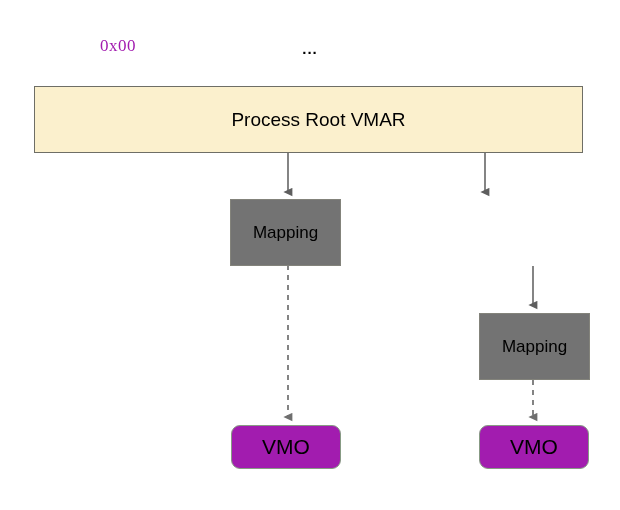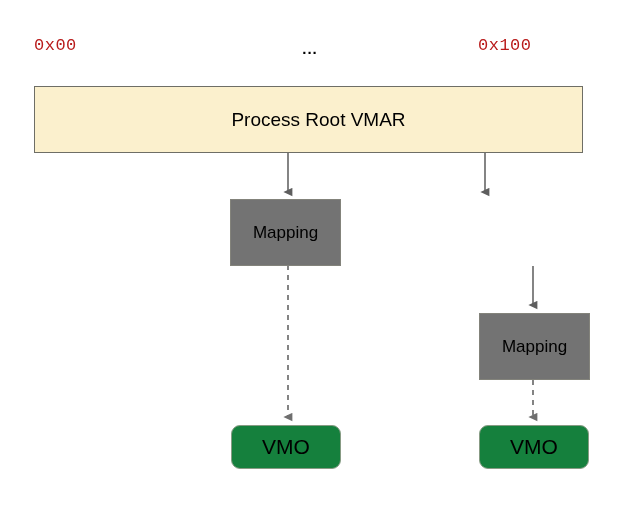"0x00" .axis-label { color: #b91c1c -> #a21caf; font-family: Liberation Mono, monospace -> Liberation Serif, serif; text-align: left -> right }
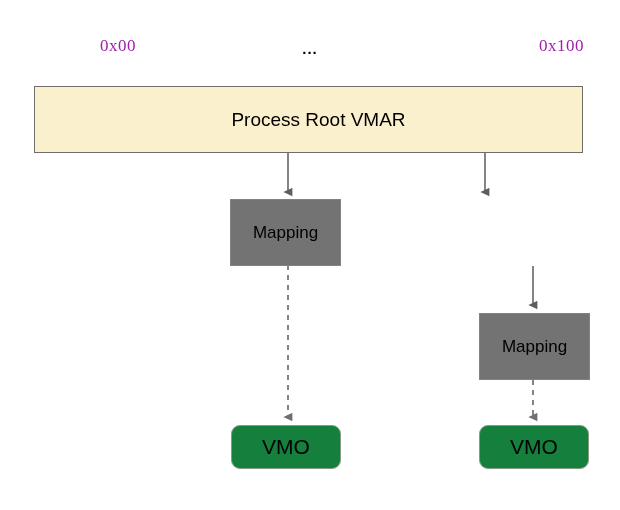"0x100" div.axis-label { html: <div>0x100</div> -> none }
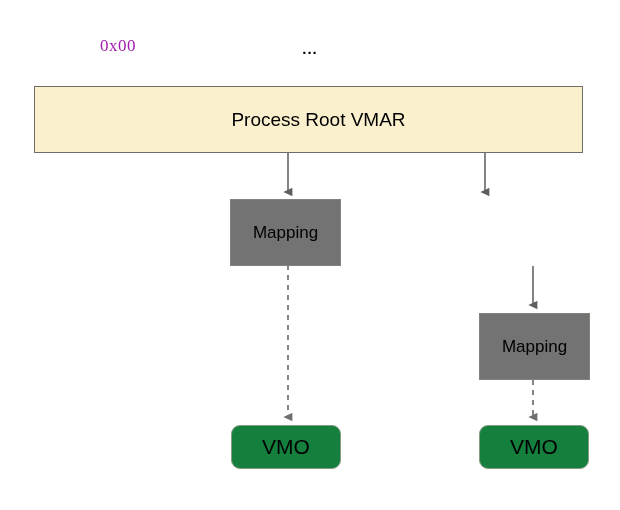"VMO" .node-vmo { background: #15803d -> #a21caf }
